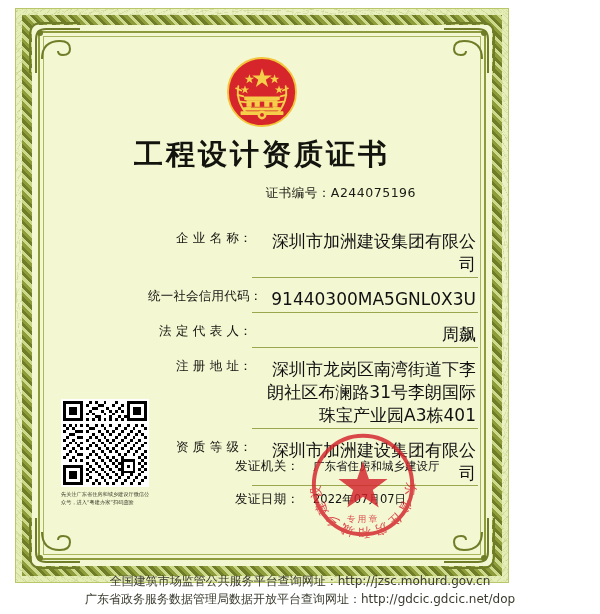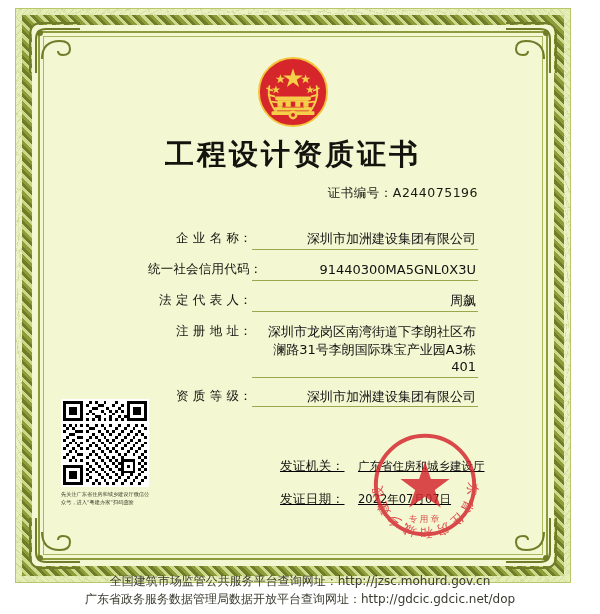"工程设计资质证书" .cert { width: 556px -> 494px }
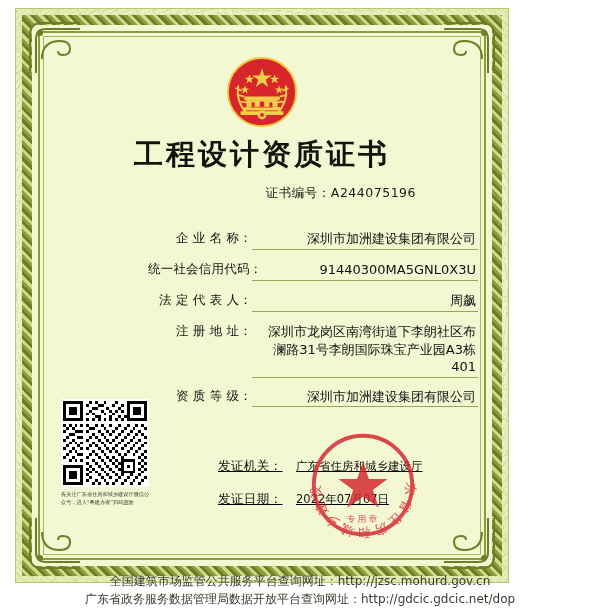"深圳市加洲建设集团有限公司" .row .value { font-size: 13px -> 17px }
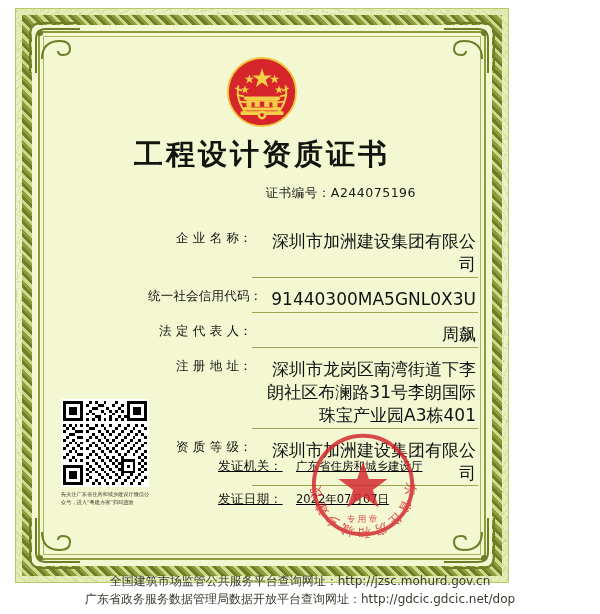"发证机关：" .issuer { right: 78px -> 61px; text-decoration: underline -> none }
